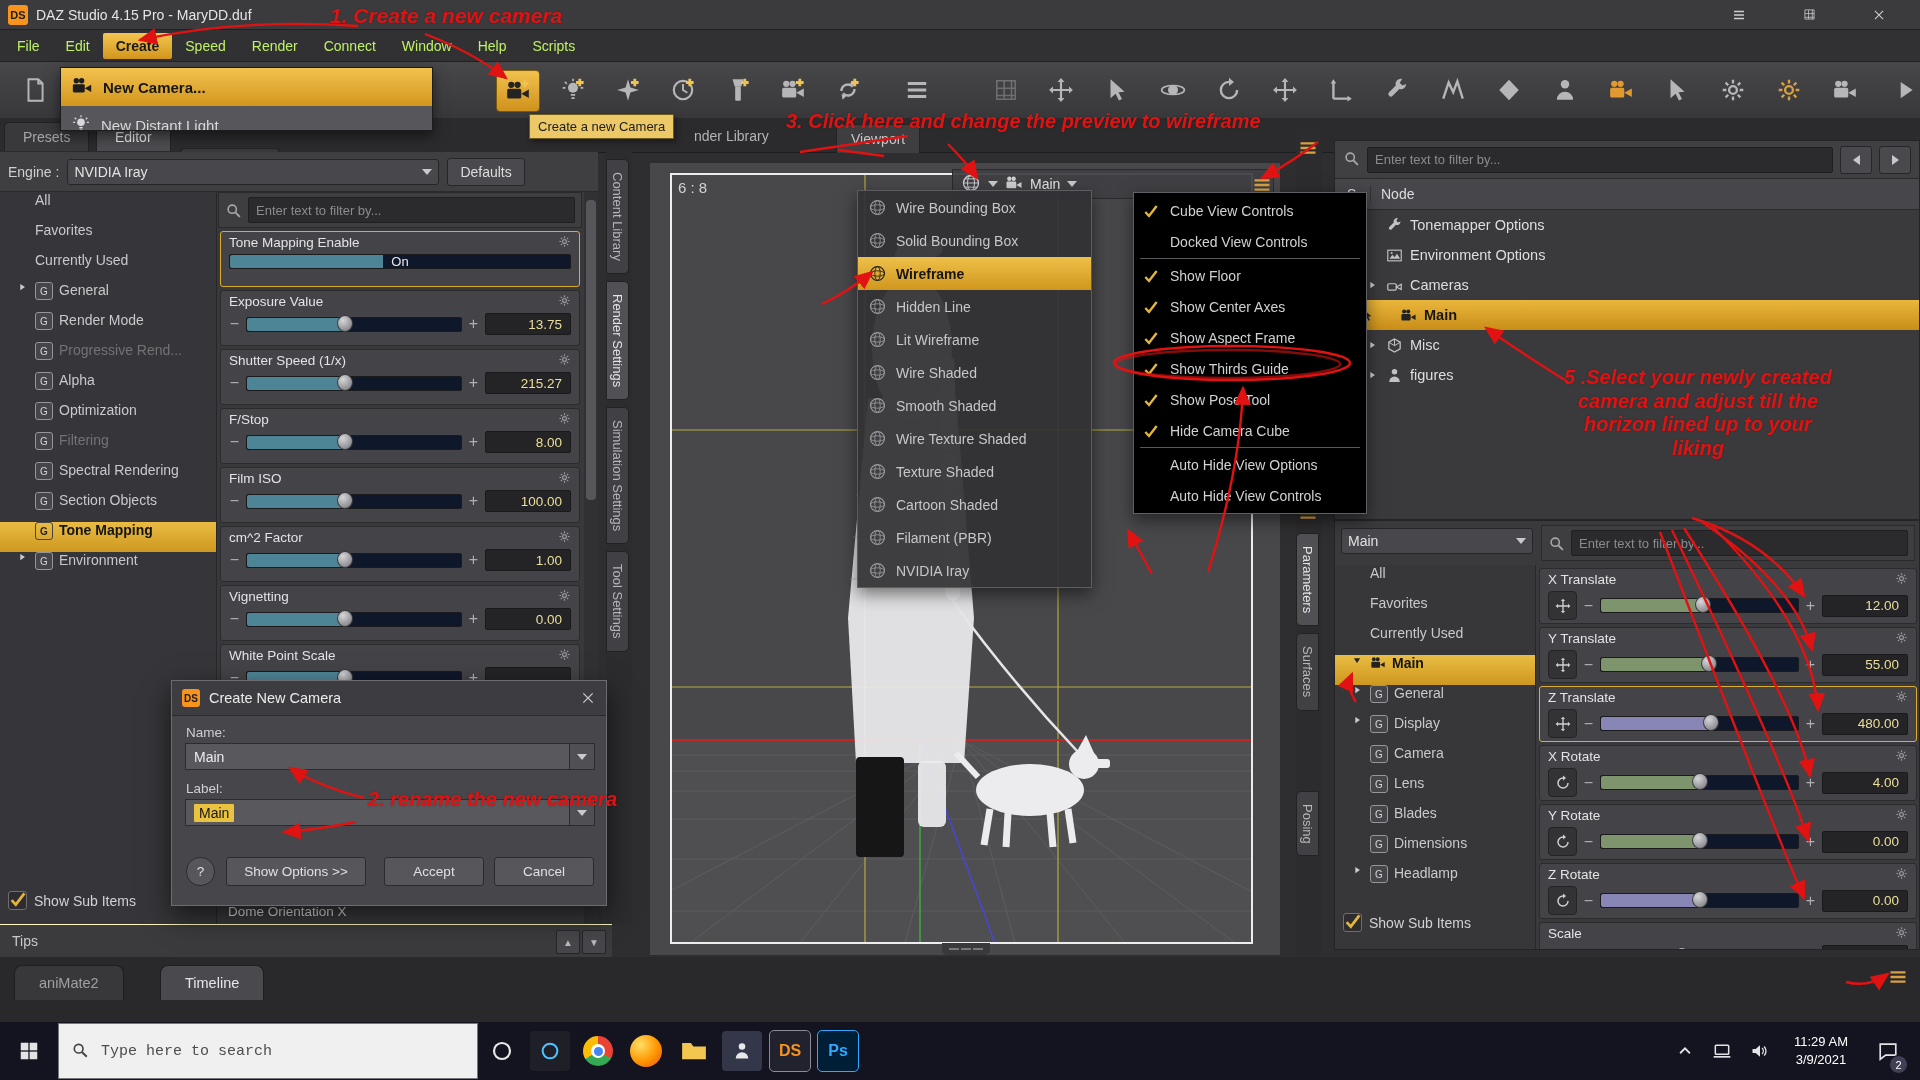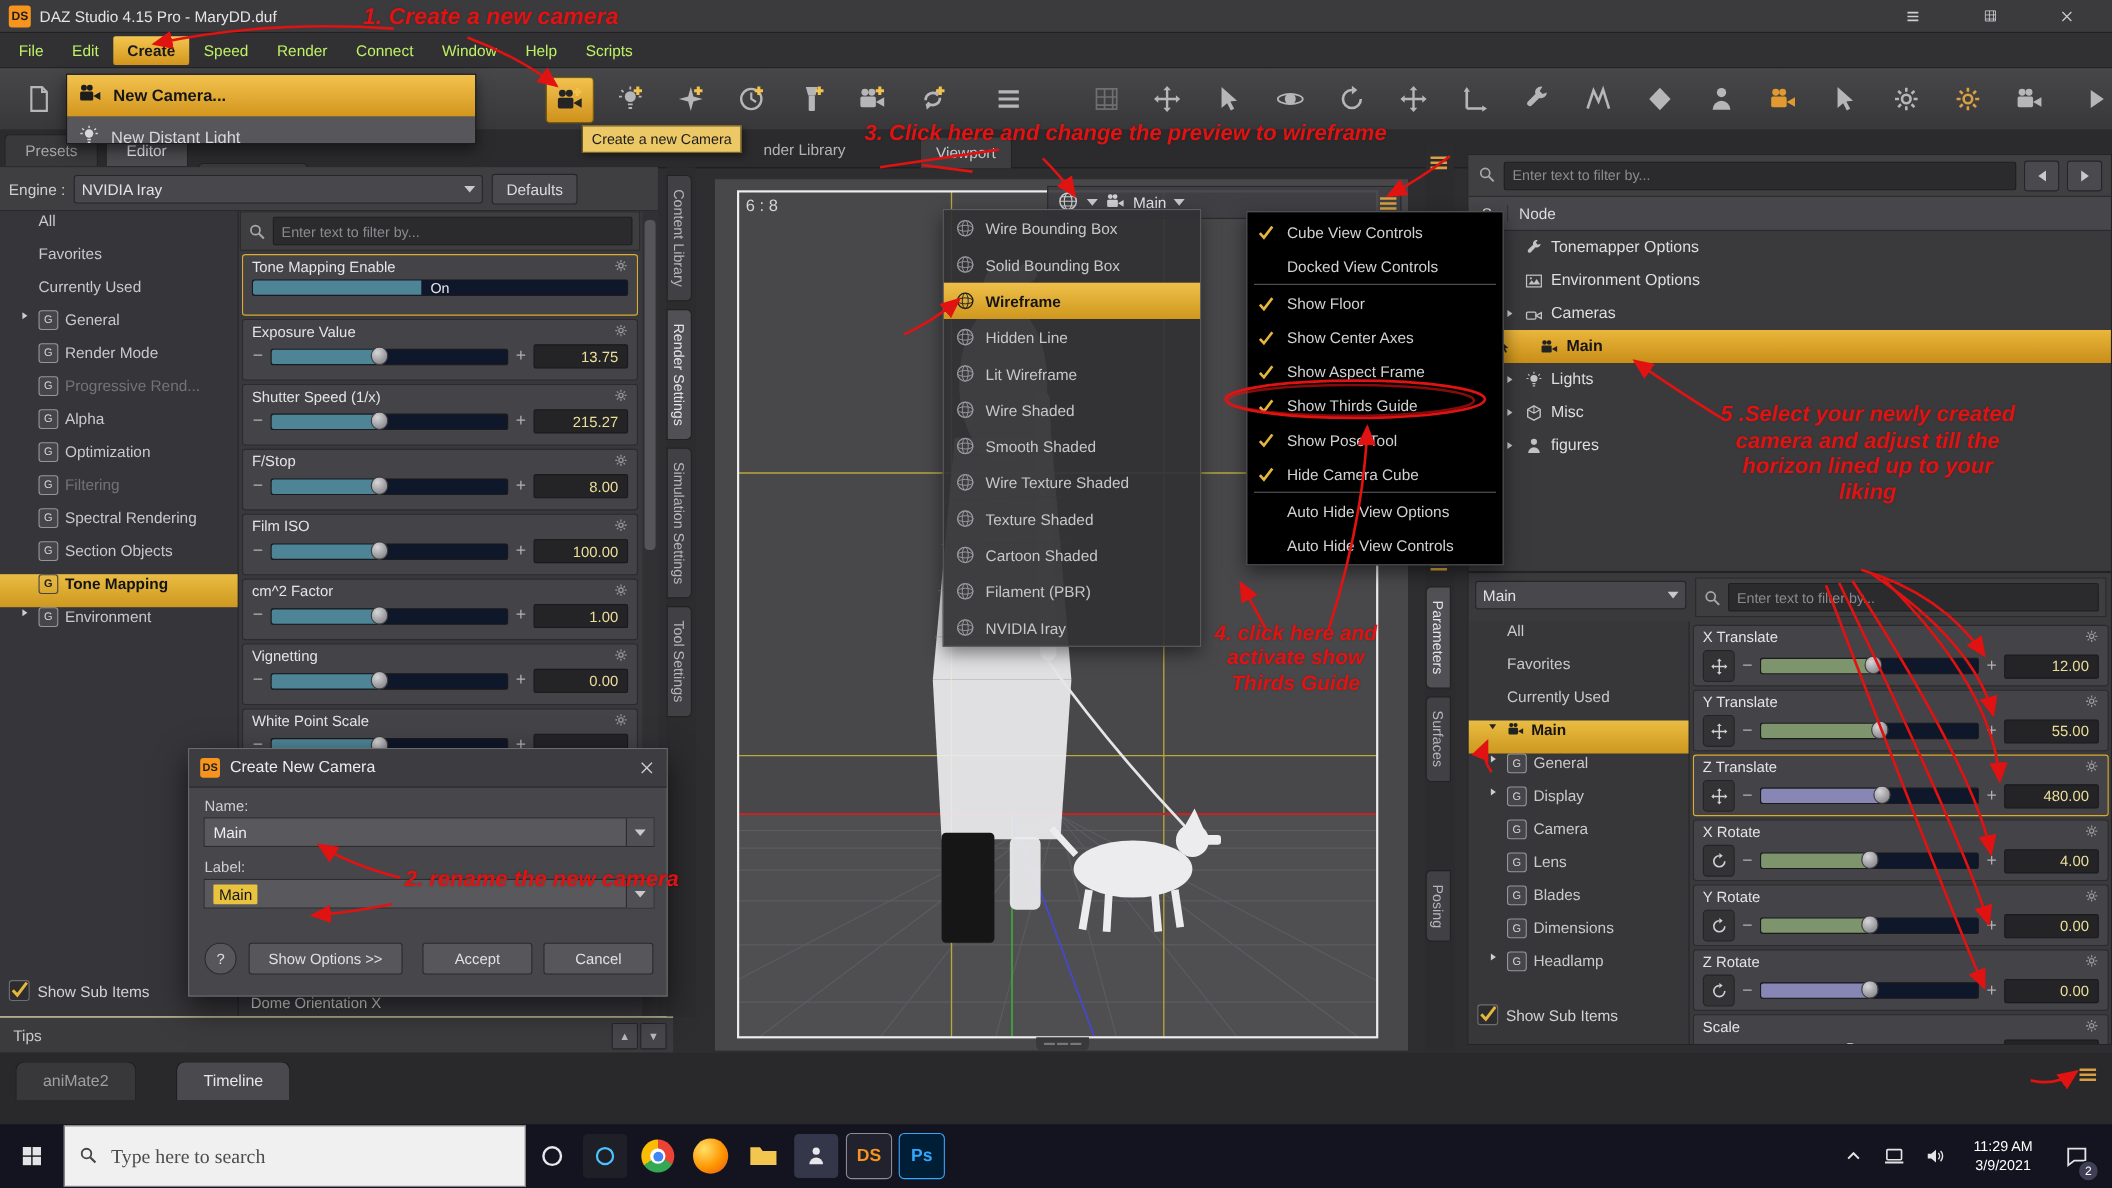"Lights" div.snrow { html: <div> <span> <svg> <path></path> </svg> </span> <span> <span> <svg> <path></path> </svg> </span> </span> <span> <svg> <circle></circle> <path></path> <path></path> </svg> </span> <span>Lights</span> </div> -> none }
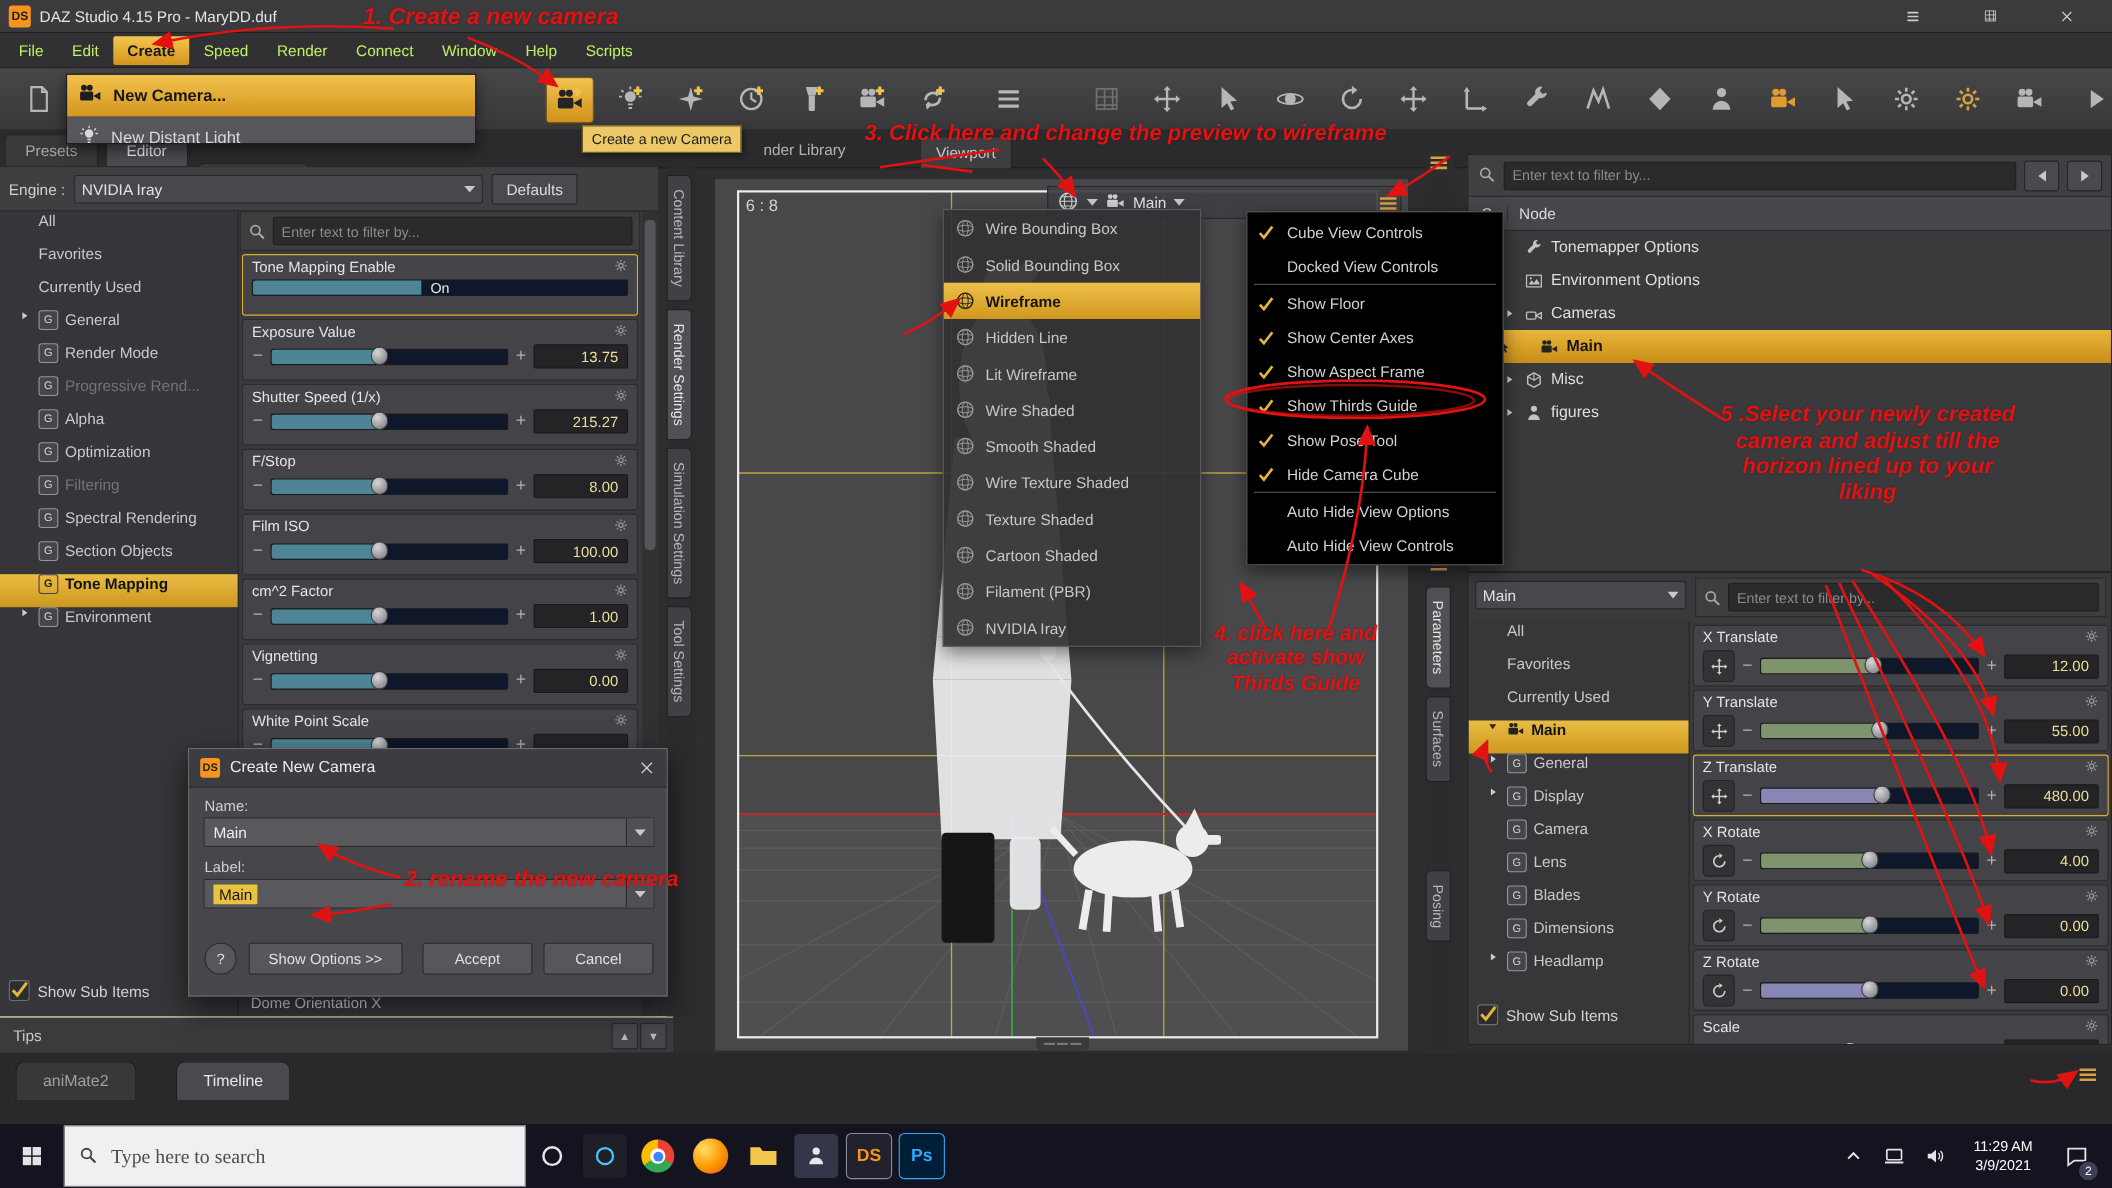"4. click here and activate" div.anno { html: <div>4. click here and activate show Thirds Guide</div> -> none }
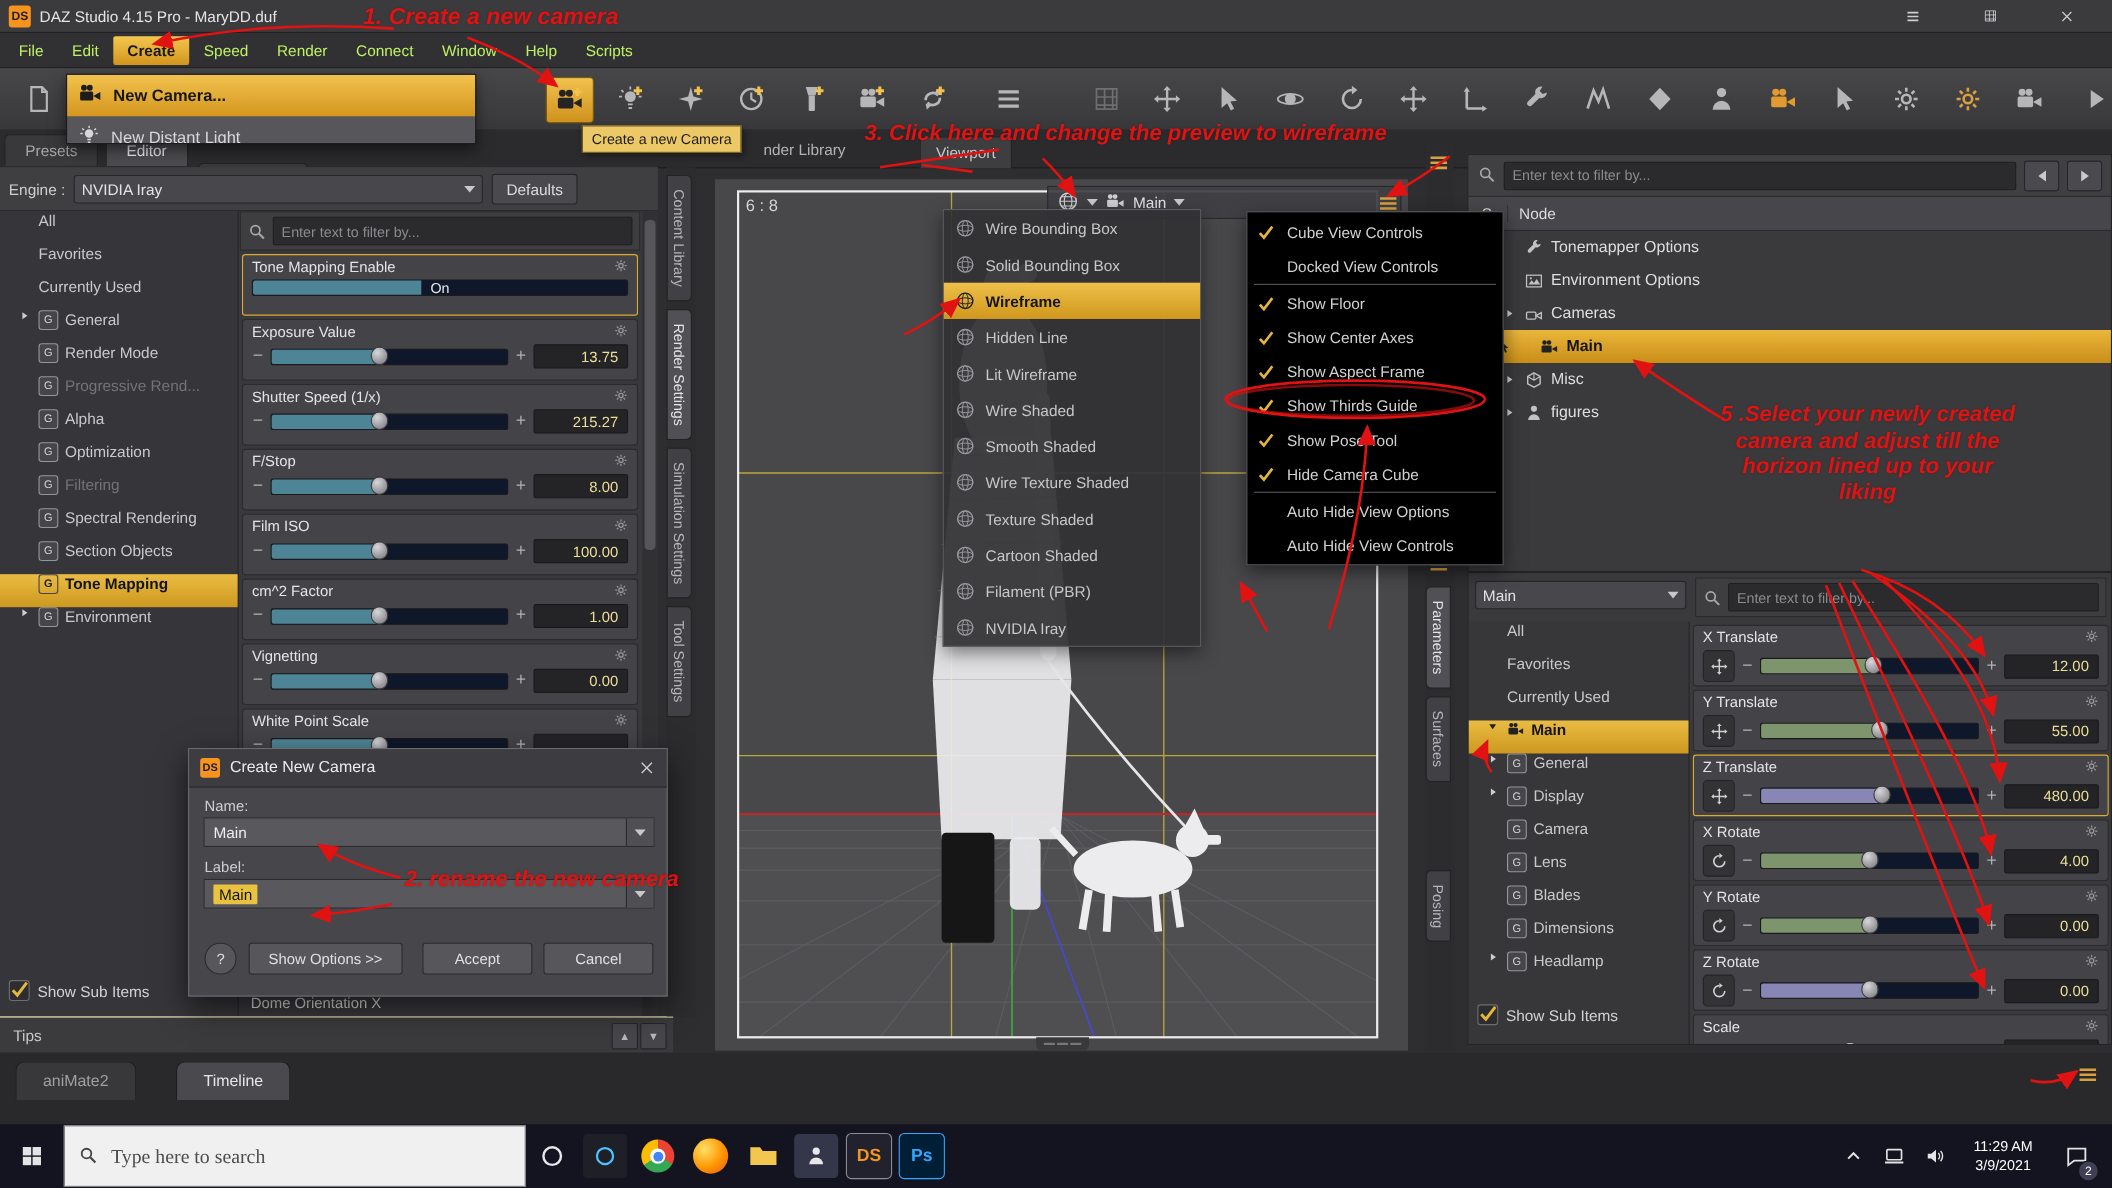"Type here to search" #searchbox input { font-family: Liberation Serif, serif -> Liberation Mono, monospace; font-size: 18px -> 15px }
